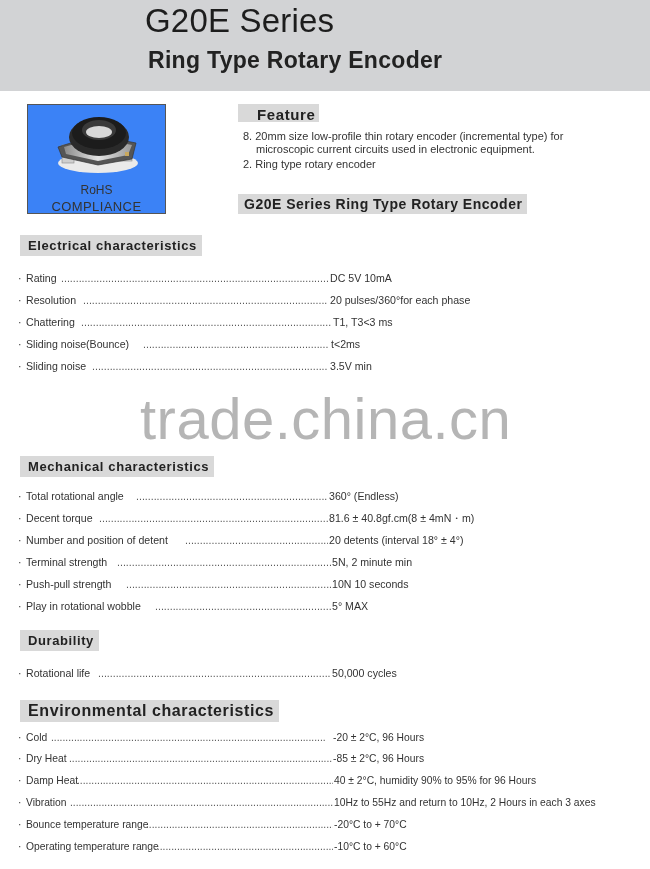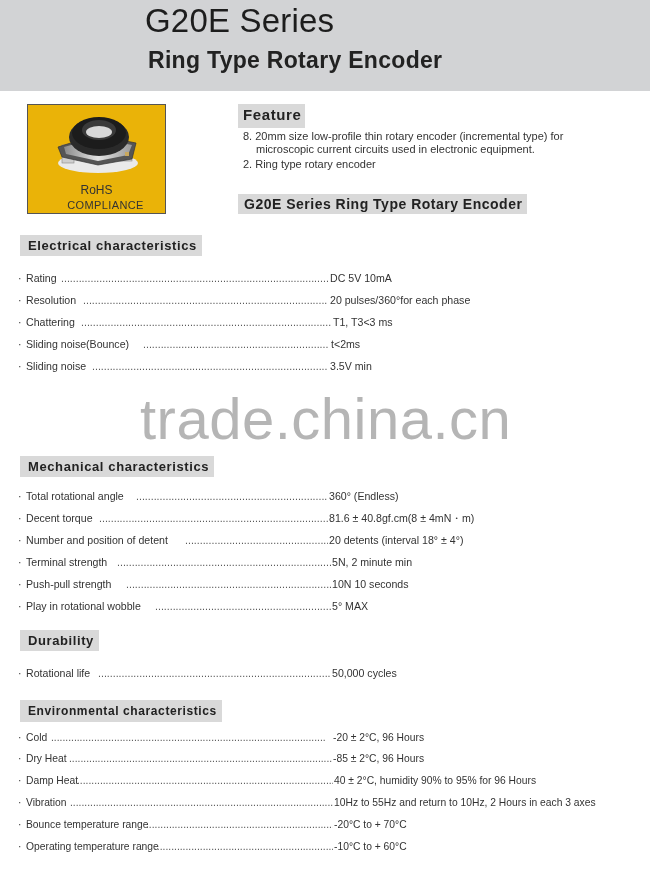"Feature" .feature-title { height: 24px -> 18px; padding: 0 4px 0 5px -> 0 4px 0 19px }
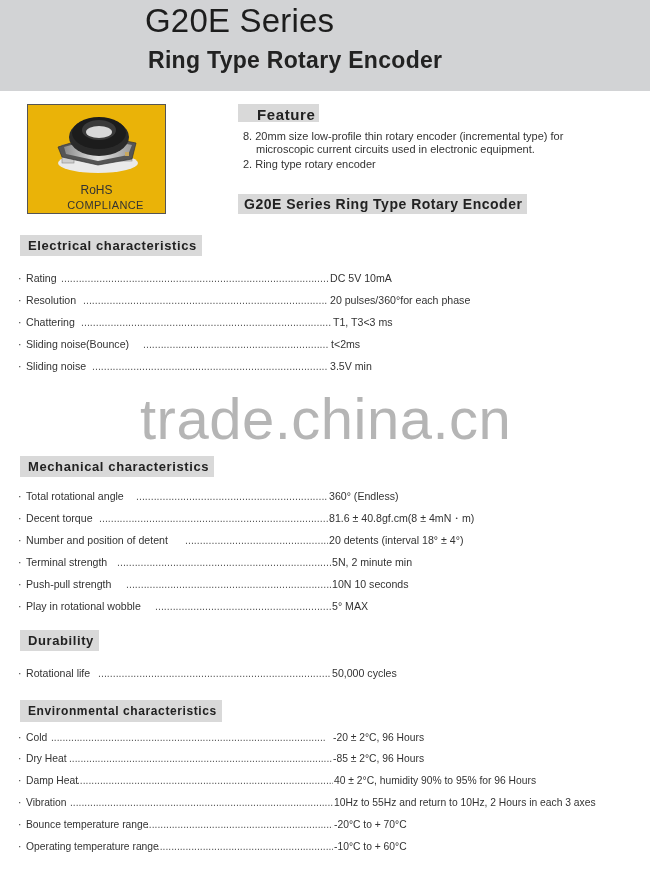"RoHS" .product-box { background: #eab308 -> #3b82f6 }
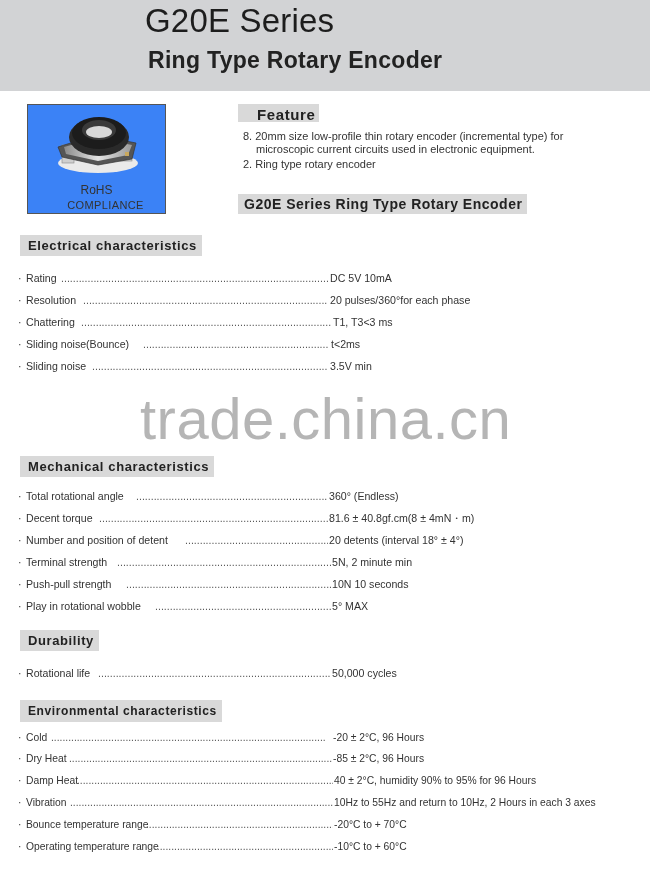"COMPLIANCE" .compliance { font-size: 11px -> 13px; left: 9px -> 0 }
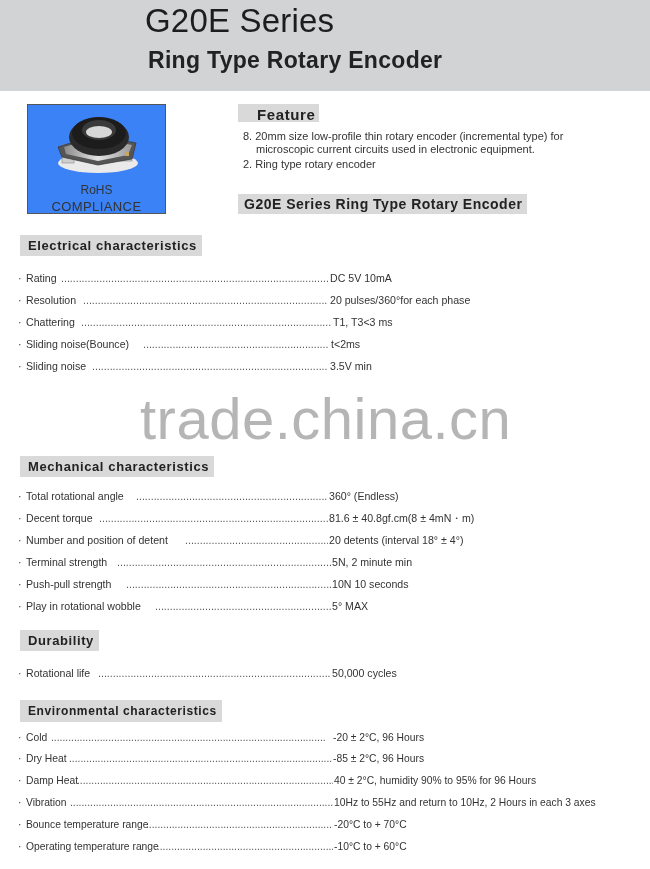"Environmental characteristics" div.label-box { font-size: 12px -> 16px }
